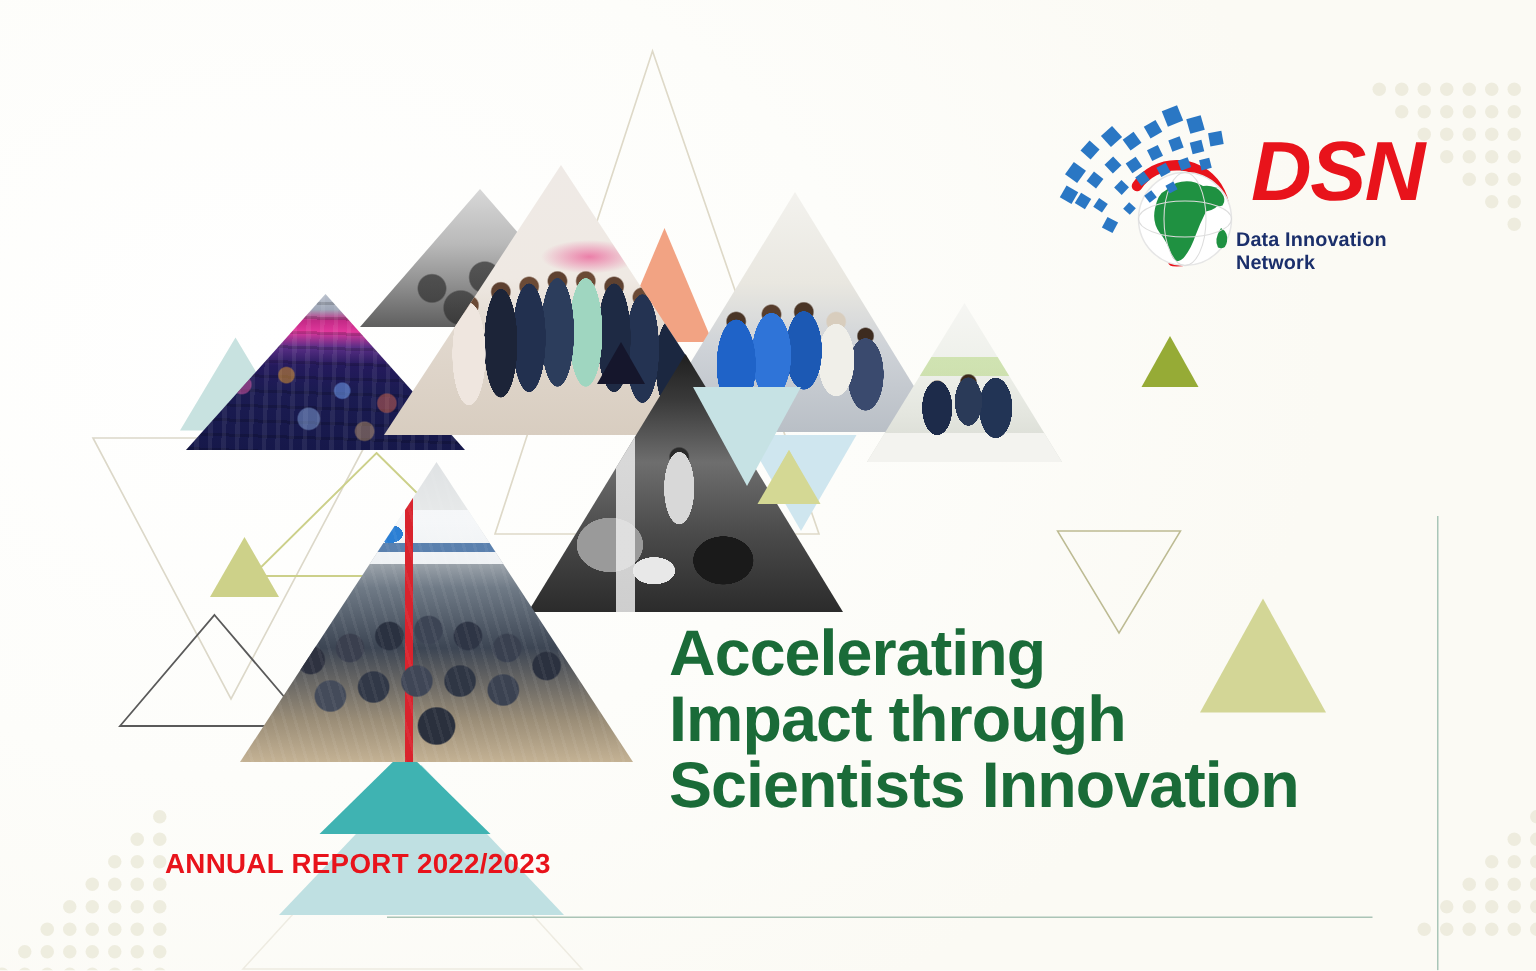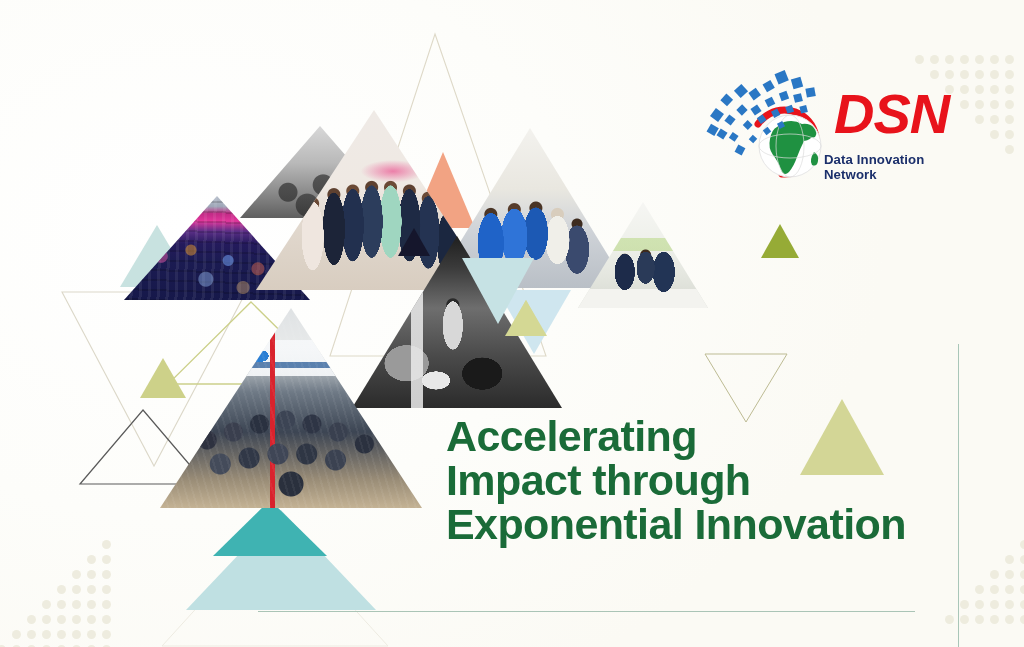"Accelerating" div { text: Exponential -> Scientists }
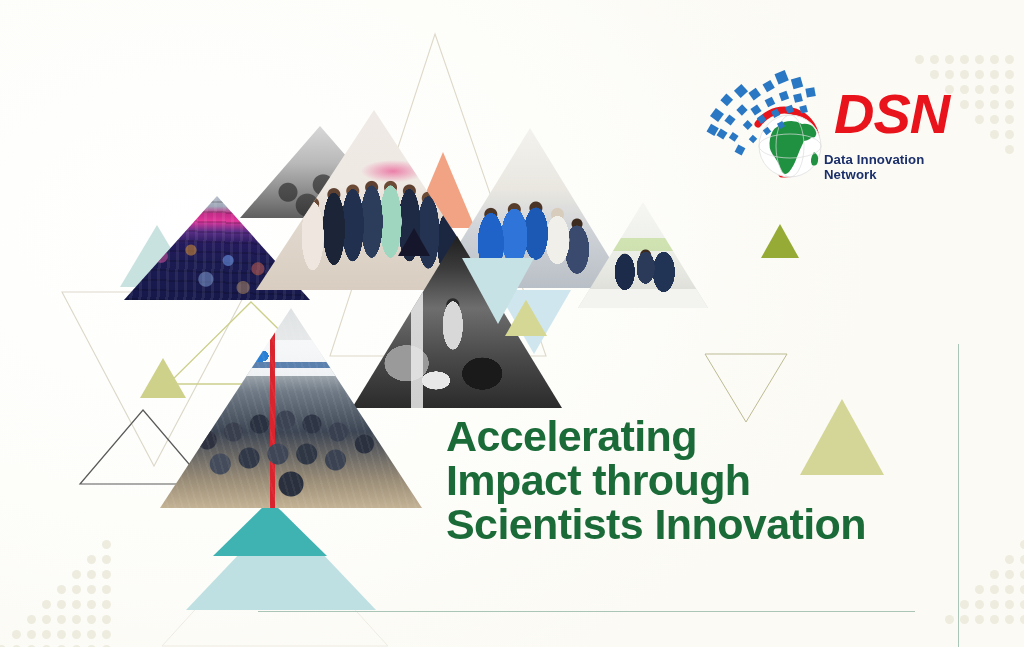"ANNUAL REPORT 2022/2023" div { html: none -> <div>ANNUAL REPORT 2022/2023</div> }
